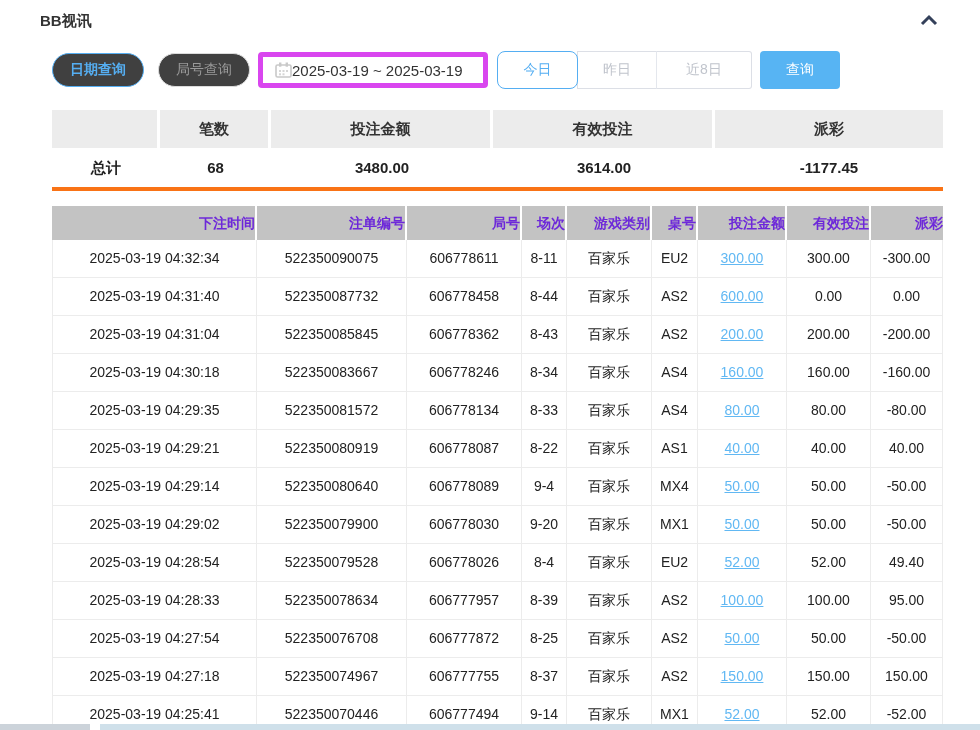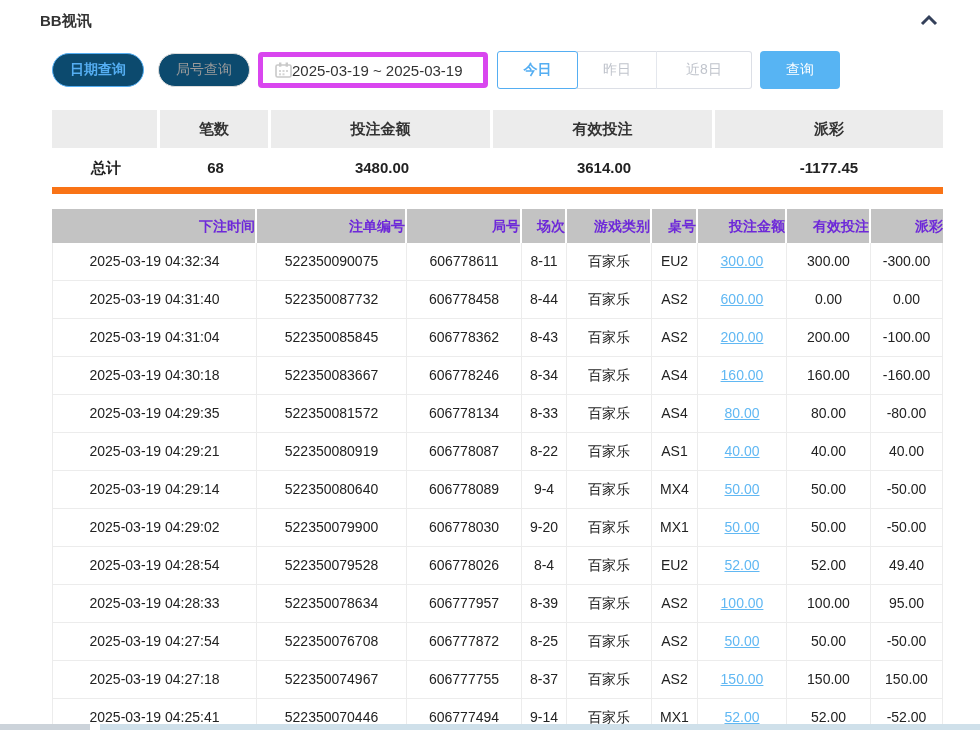"日期查询" .pill { background: #0c4a6e -> #404040 }
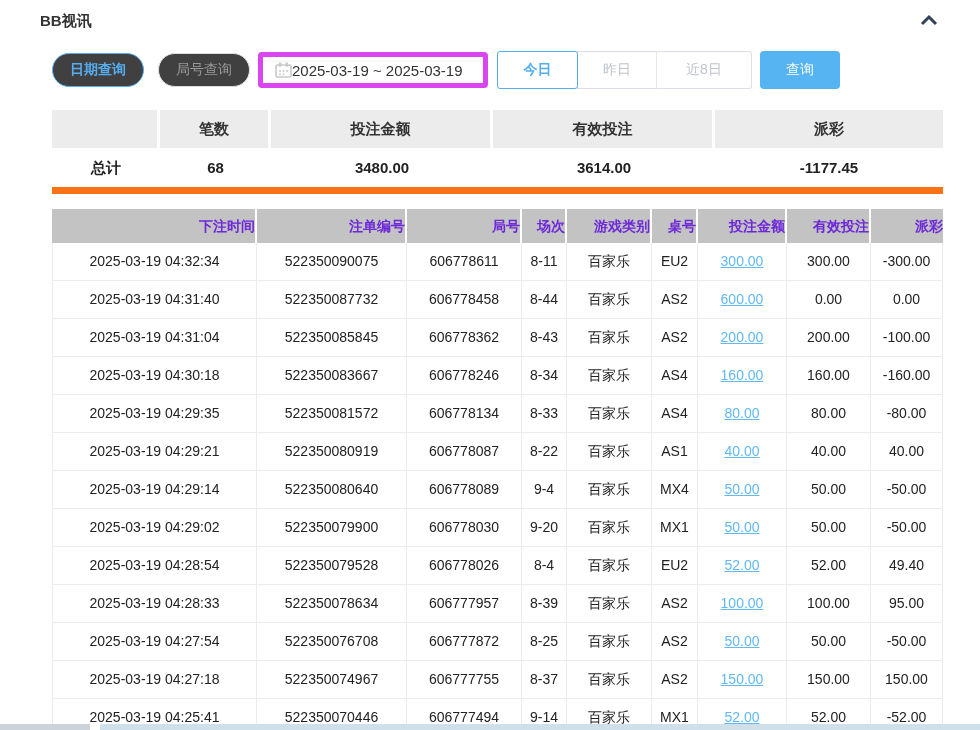"今日" .seg-btn.active { border-radius: 3px -> 8px; font-weight: bold -> none }
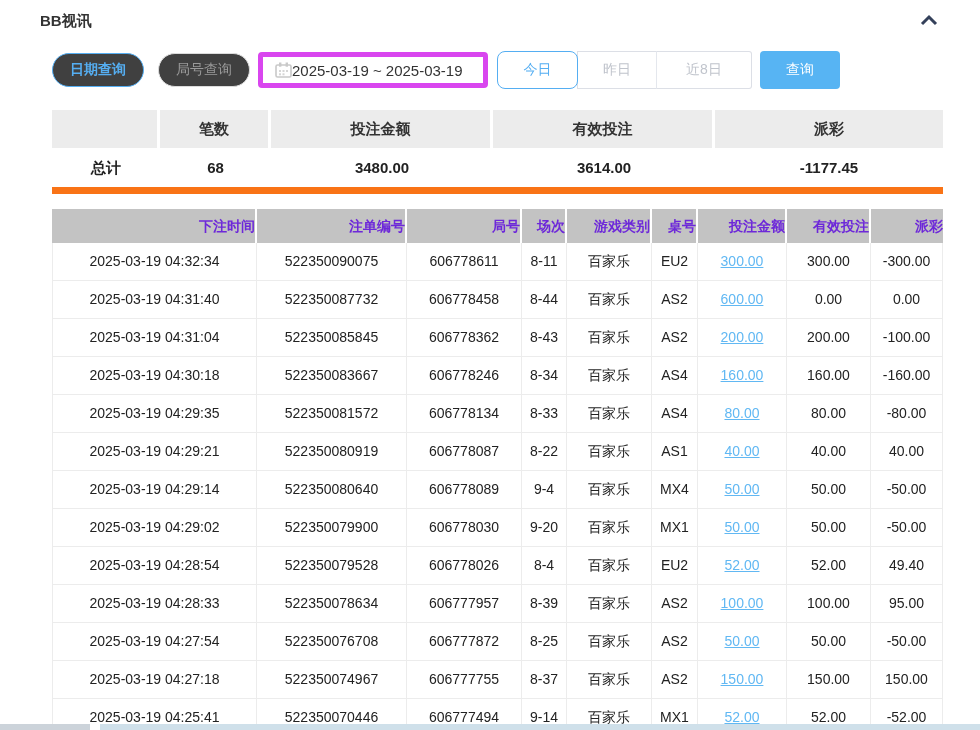"总计" .sum-row { border-bottom: 7px solid #f97316 -> 4px solid #f97316 }
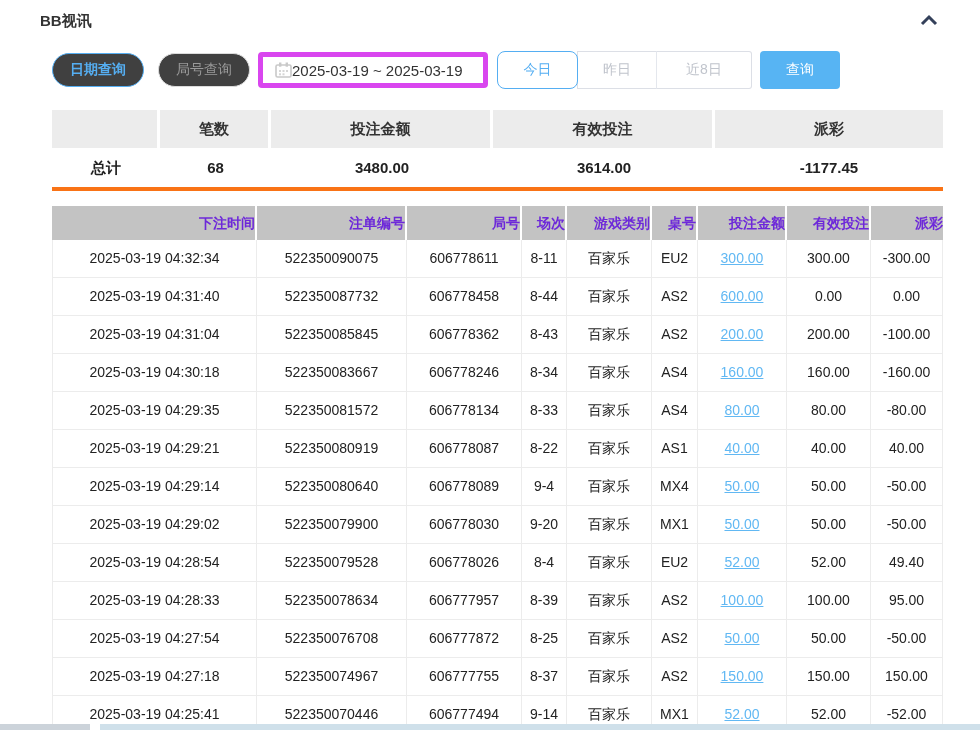"-100.00" div.cell { text: -100.00 -> -200.00 }
